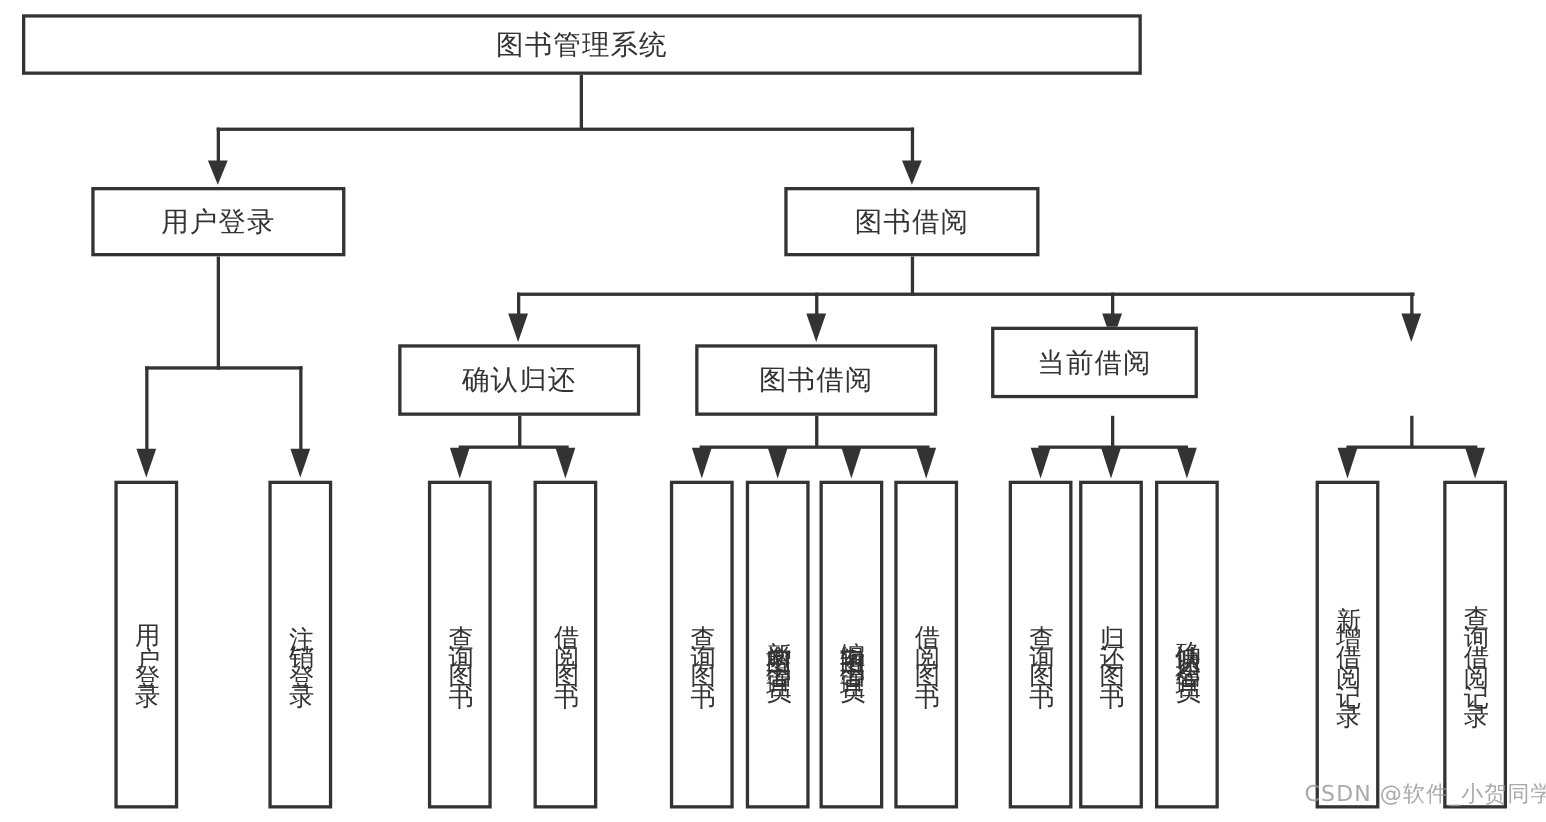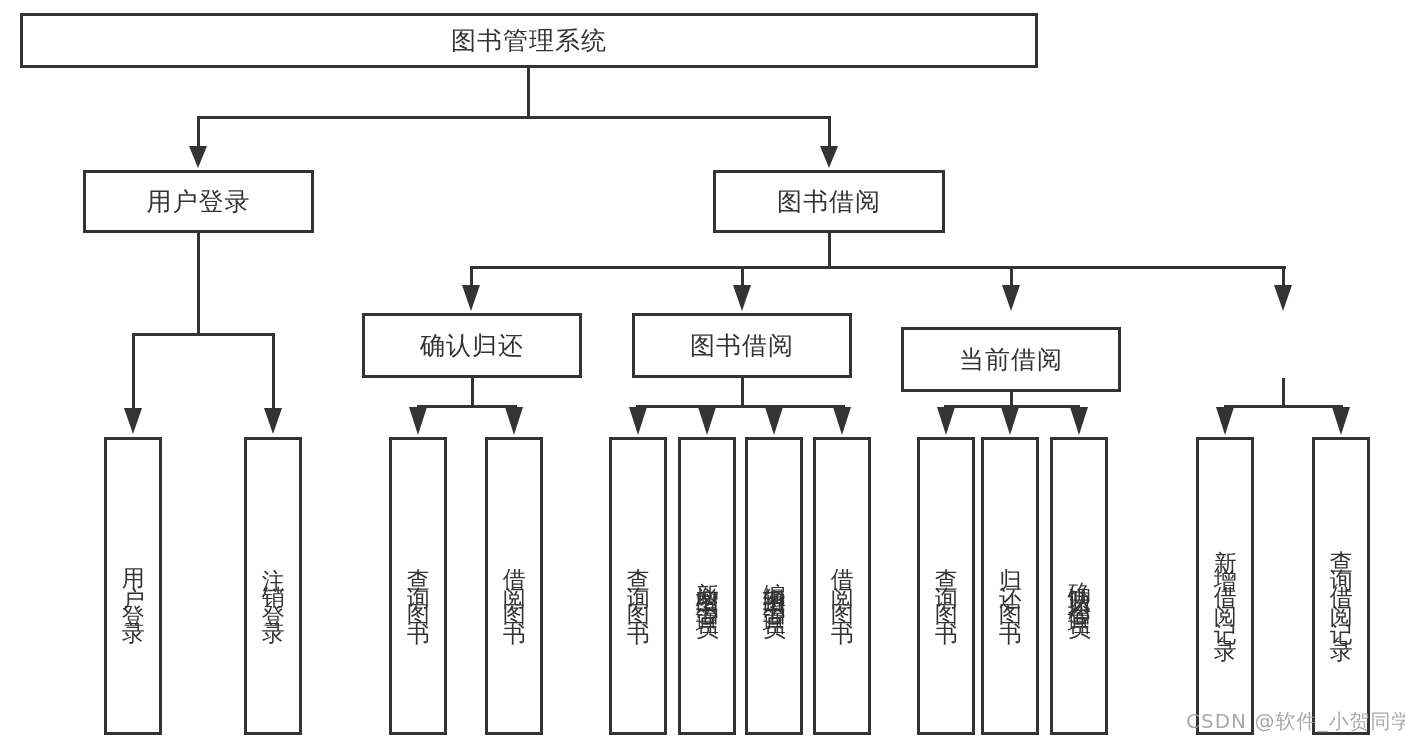"当前借阅" div.box { top: 327px -> 297px; width: 220px -> 188px }
